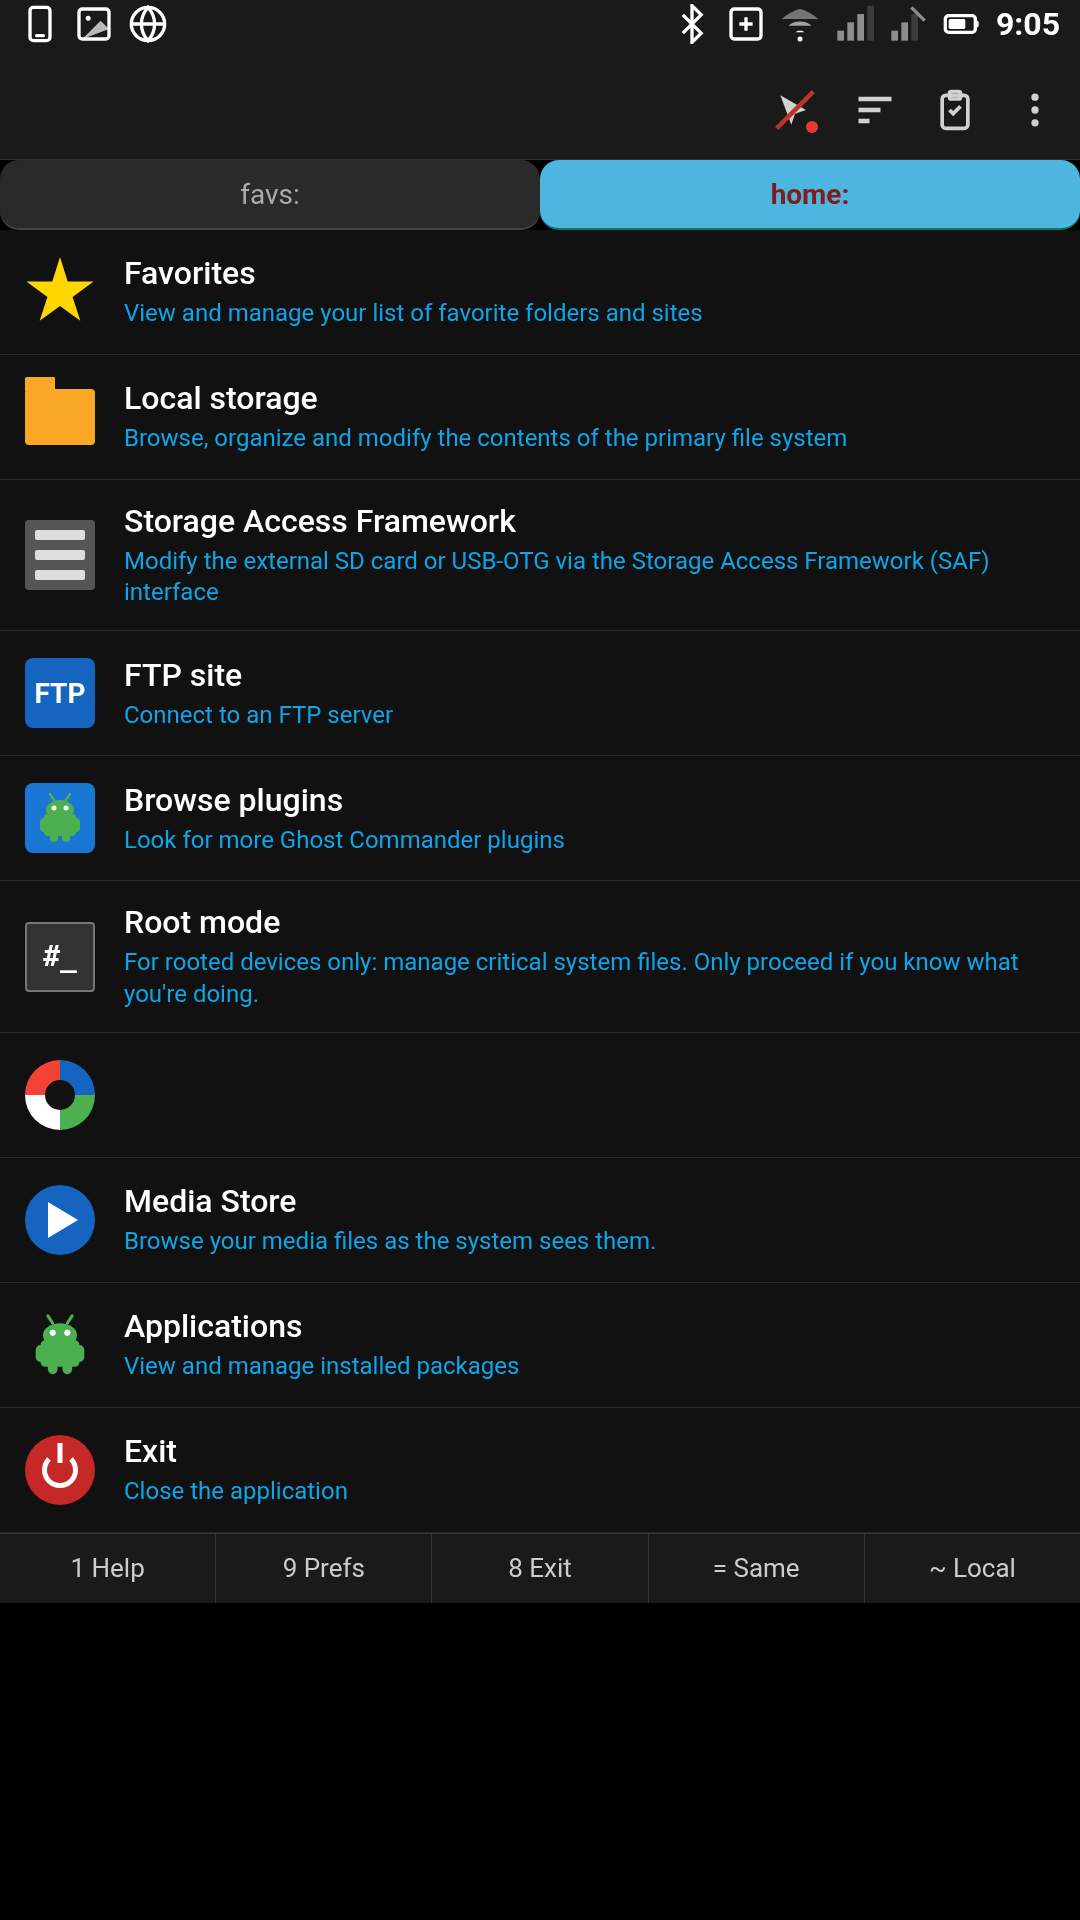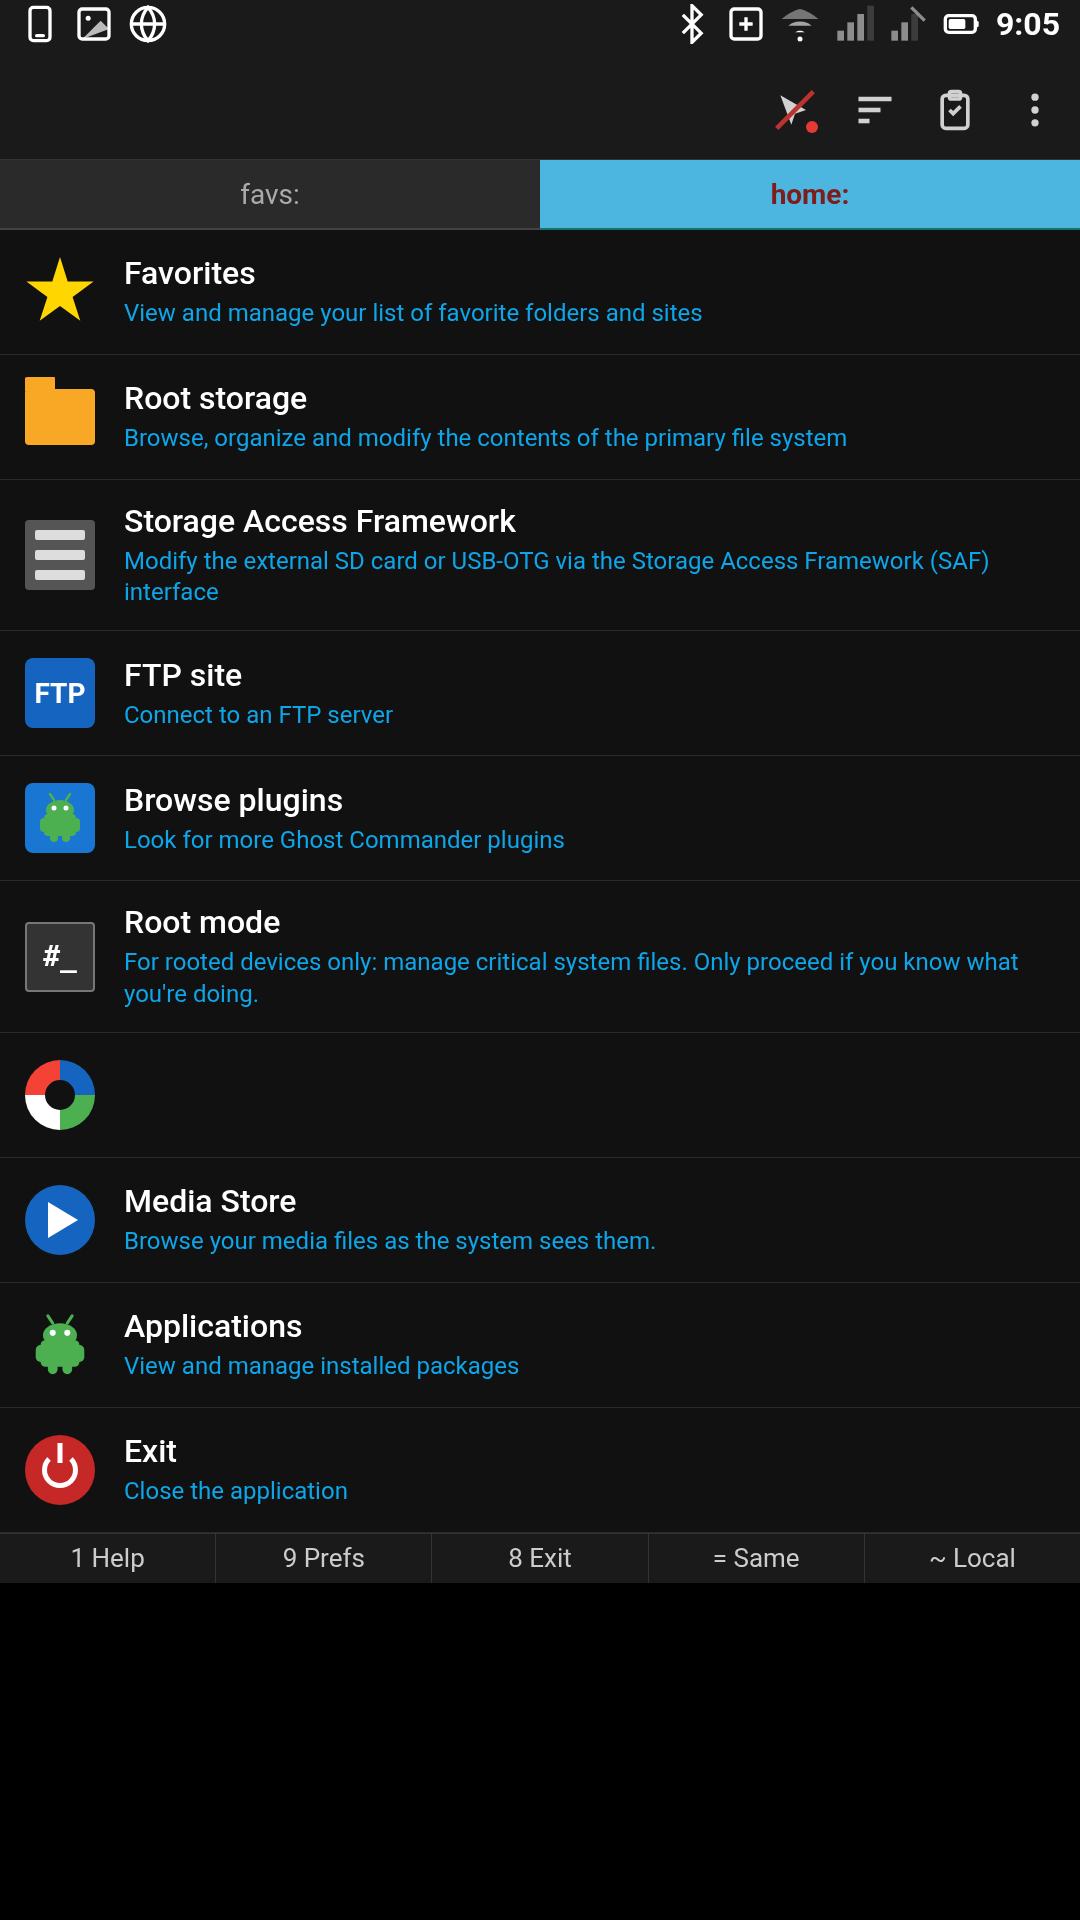"9:05" .status-bar { align-items: flex-start -> flex-end; padding: 4px 20px -> 16px 20px }
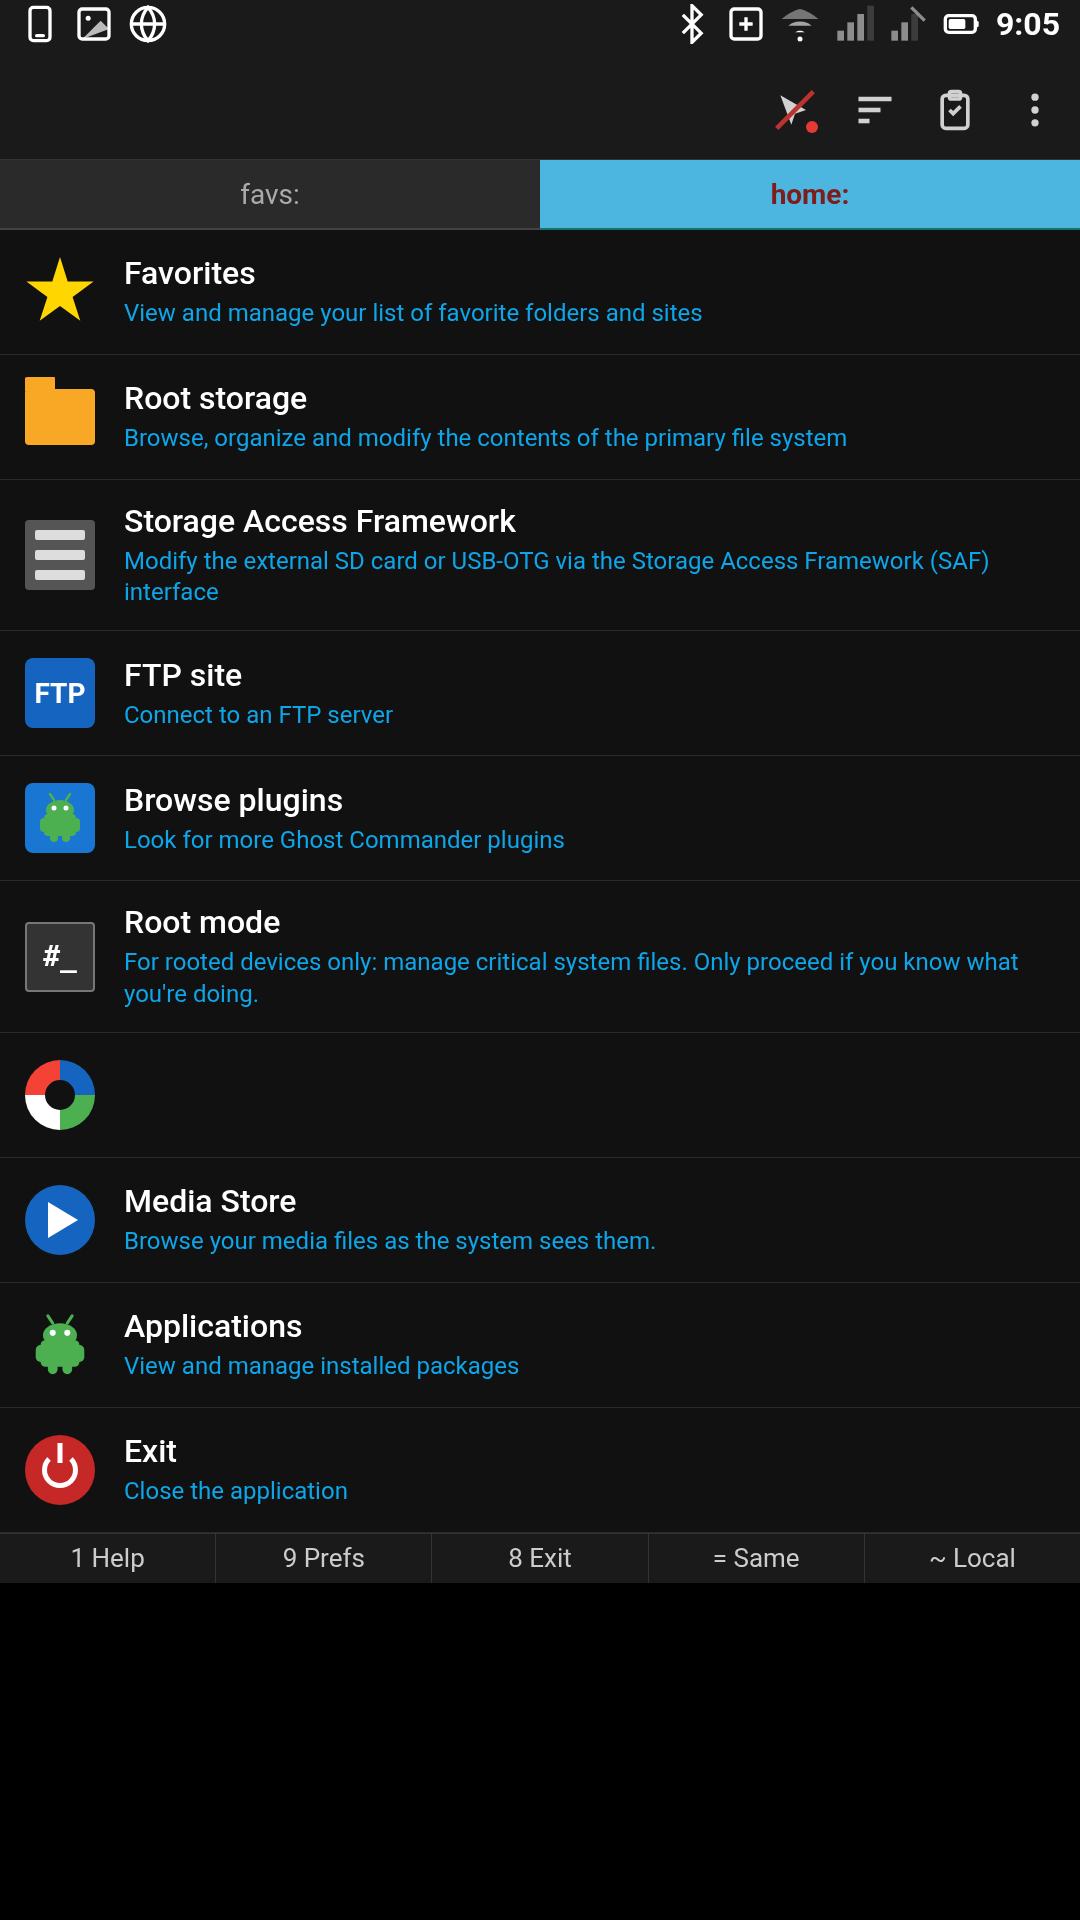"favs:" .tab { border-radius: none -> 19px }
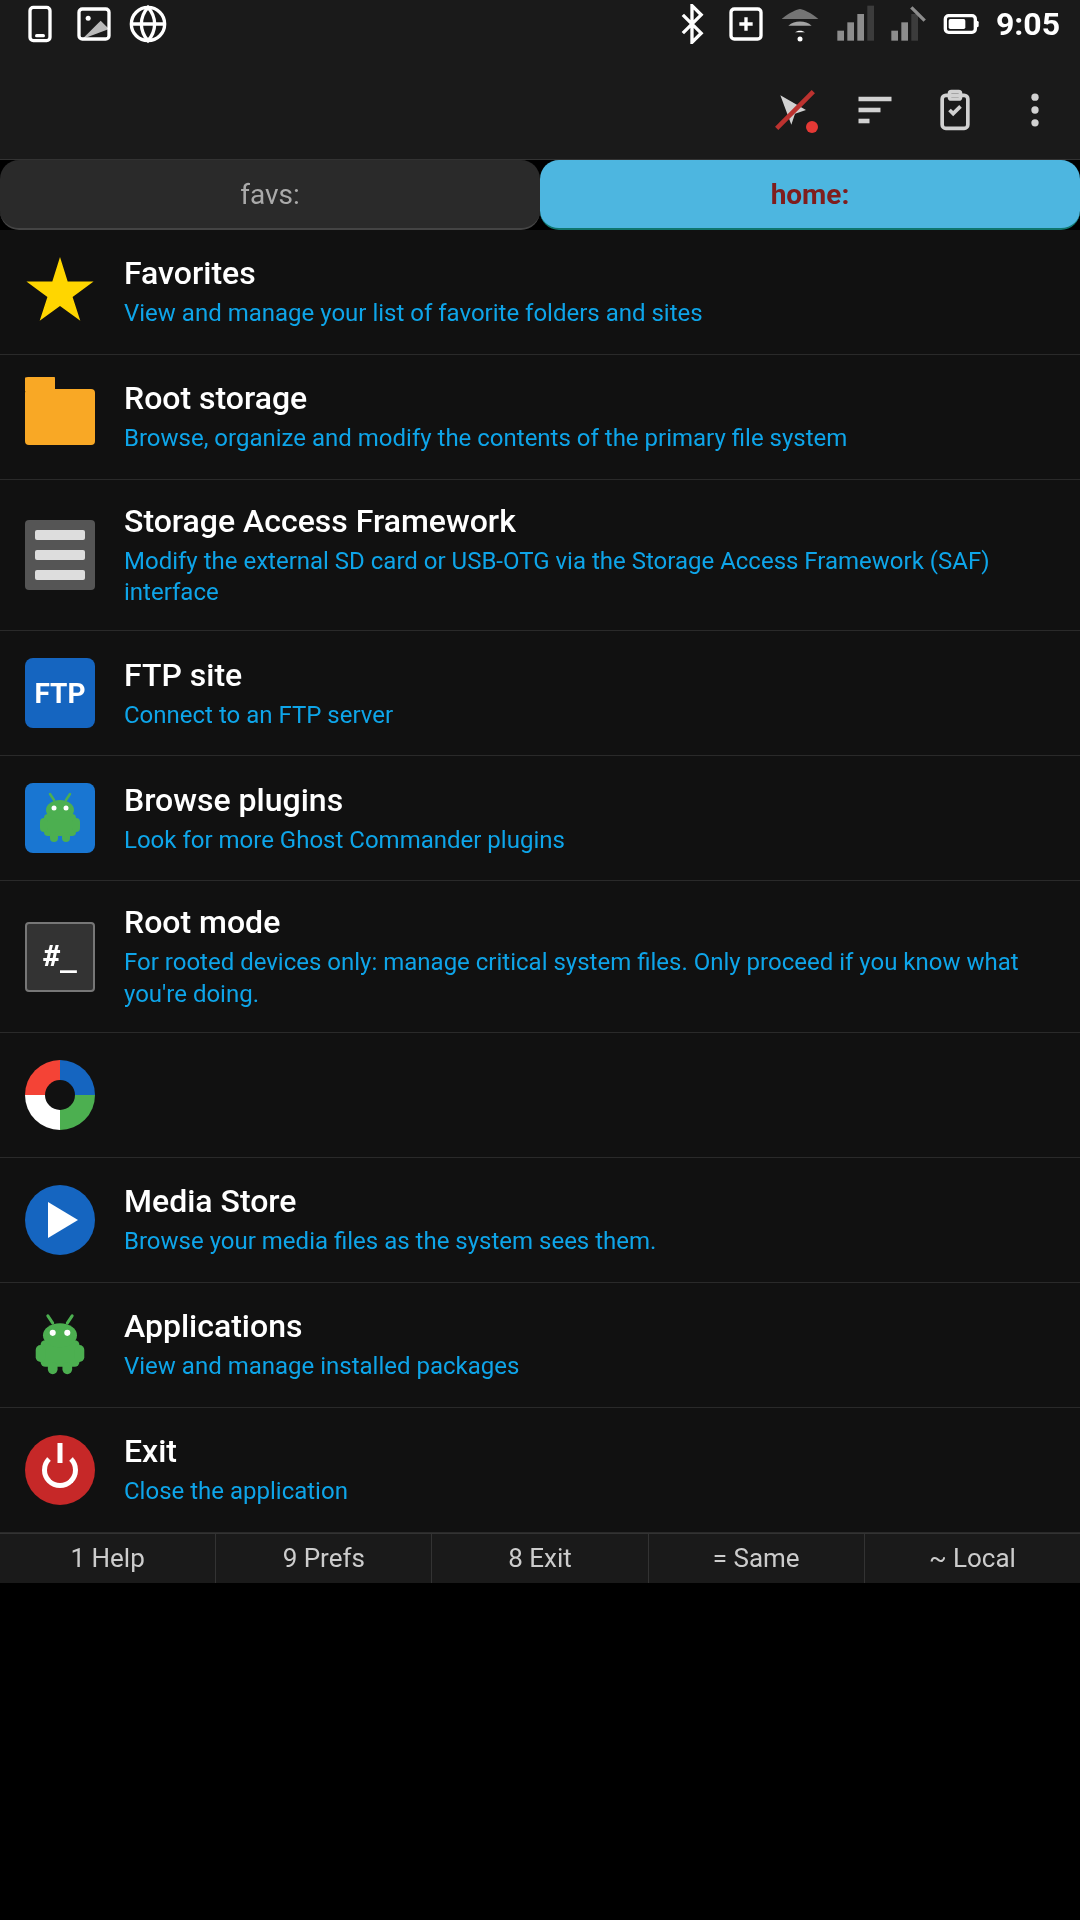"Root storage" div.menu-title { text: Root -> Local }
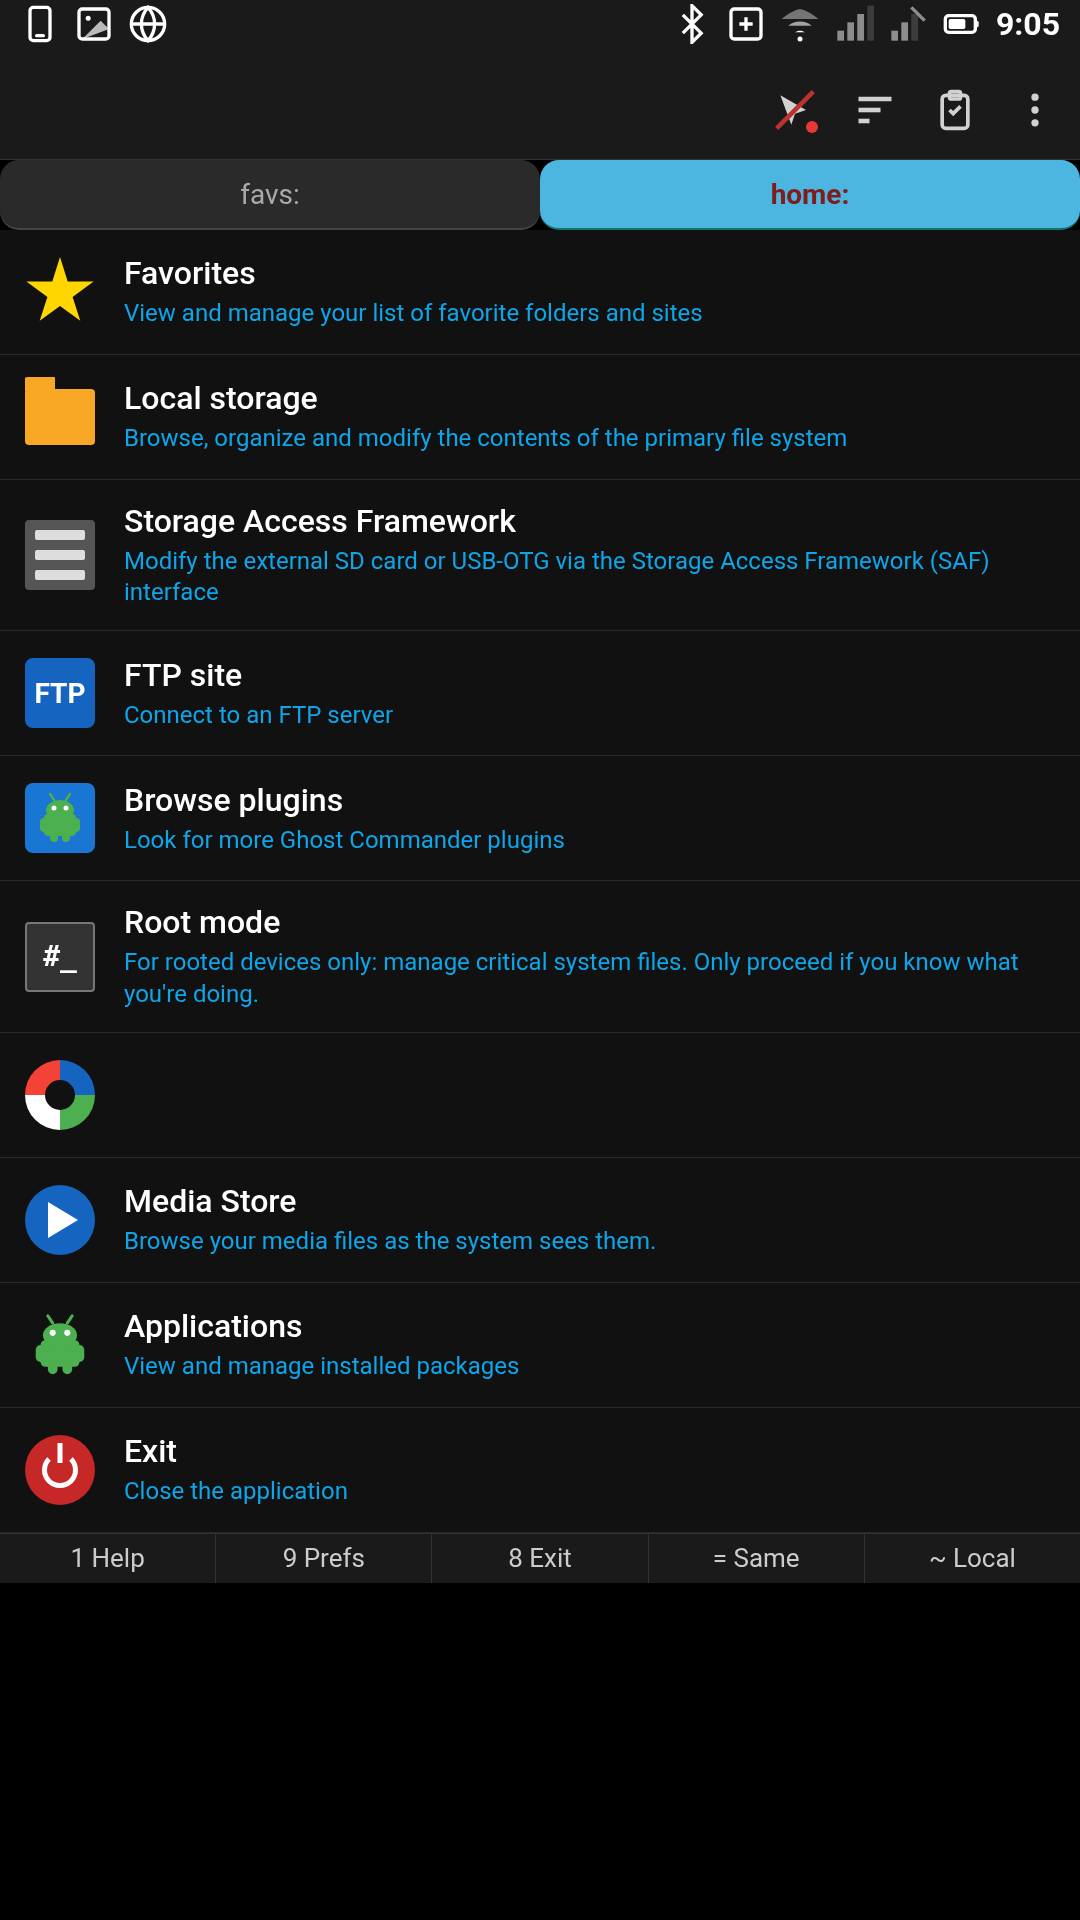"1 Help" .bottom-bar { height: 50px -> 70px }
